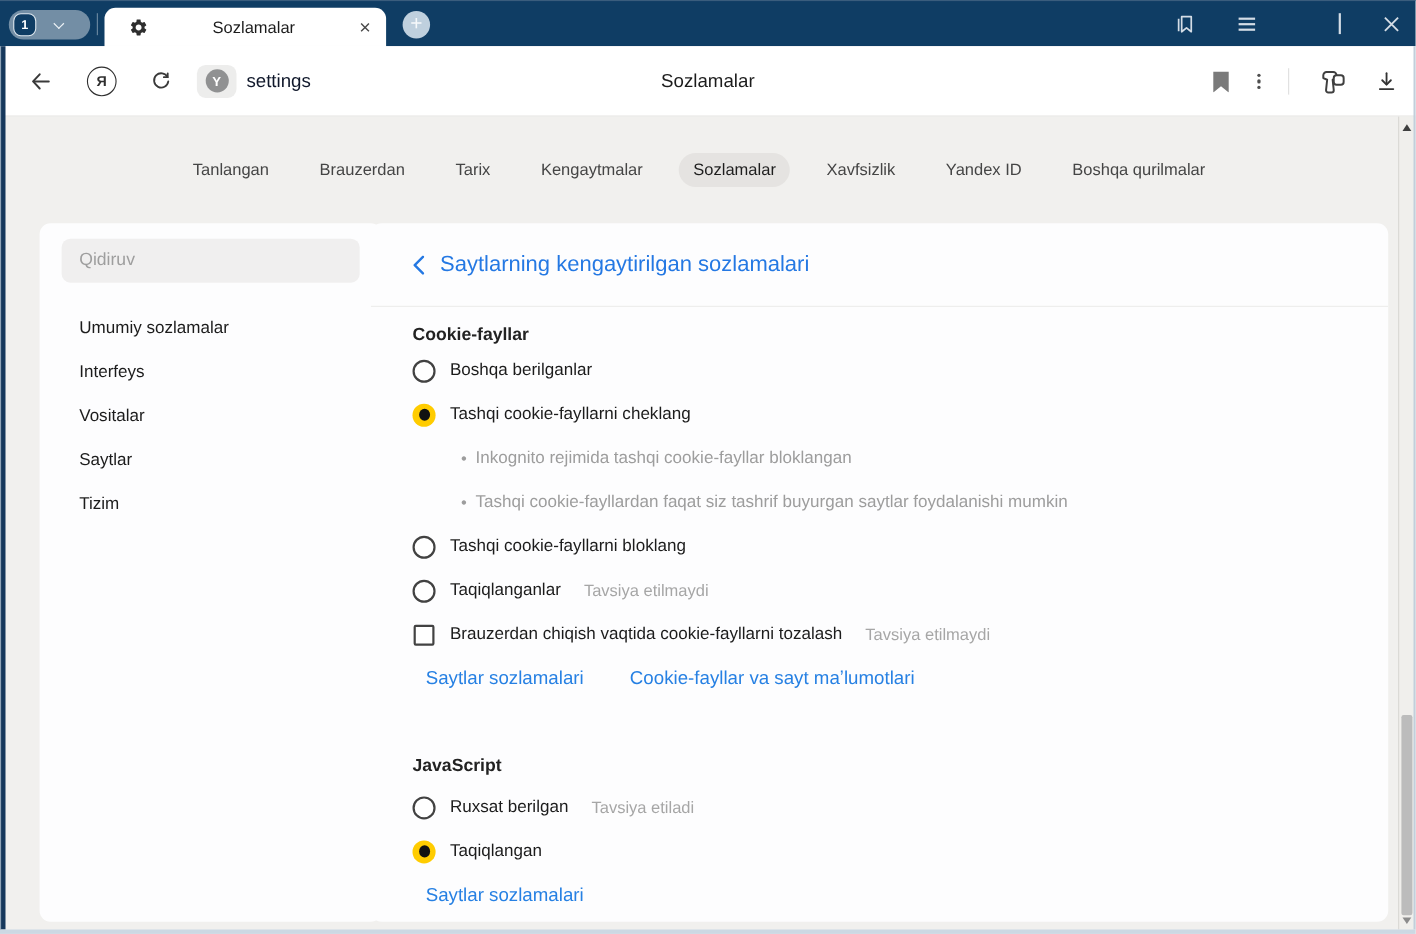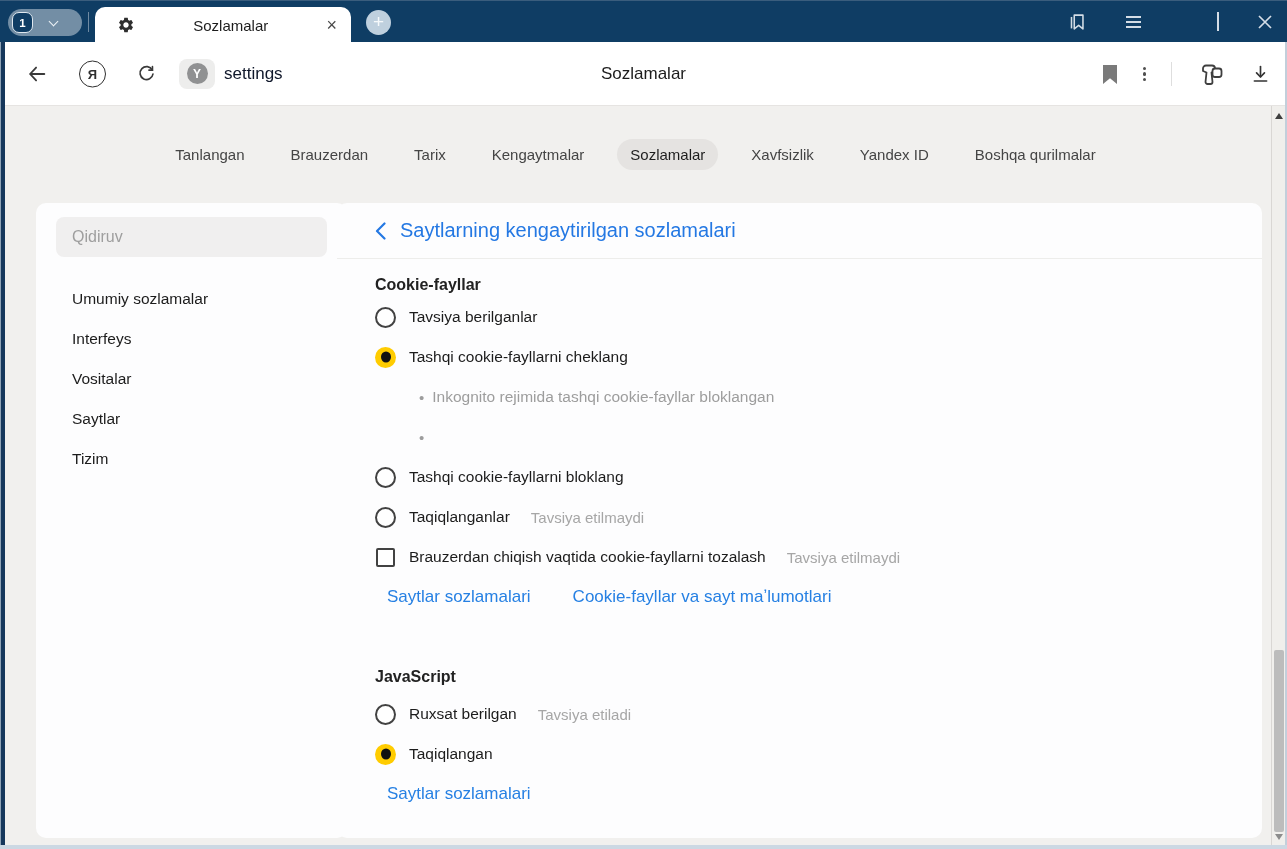"Saytlarning kengaytirilgan sozlamalari" .main-header { height: 56px -> 76px }
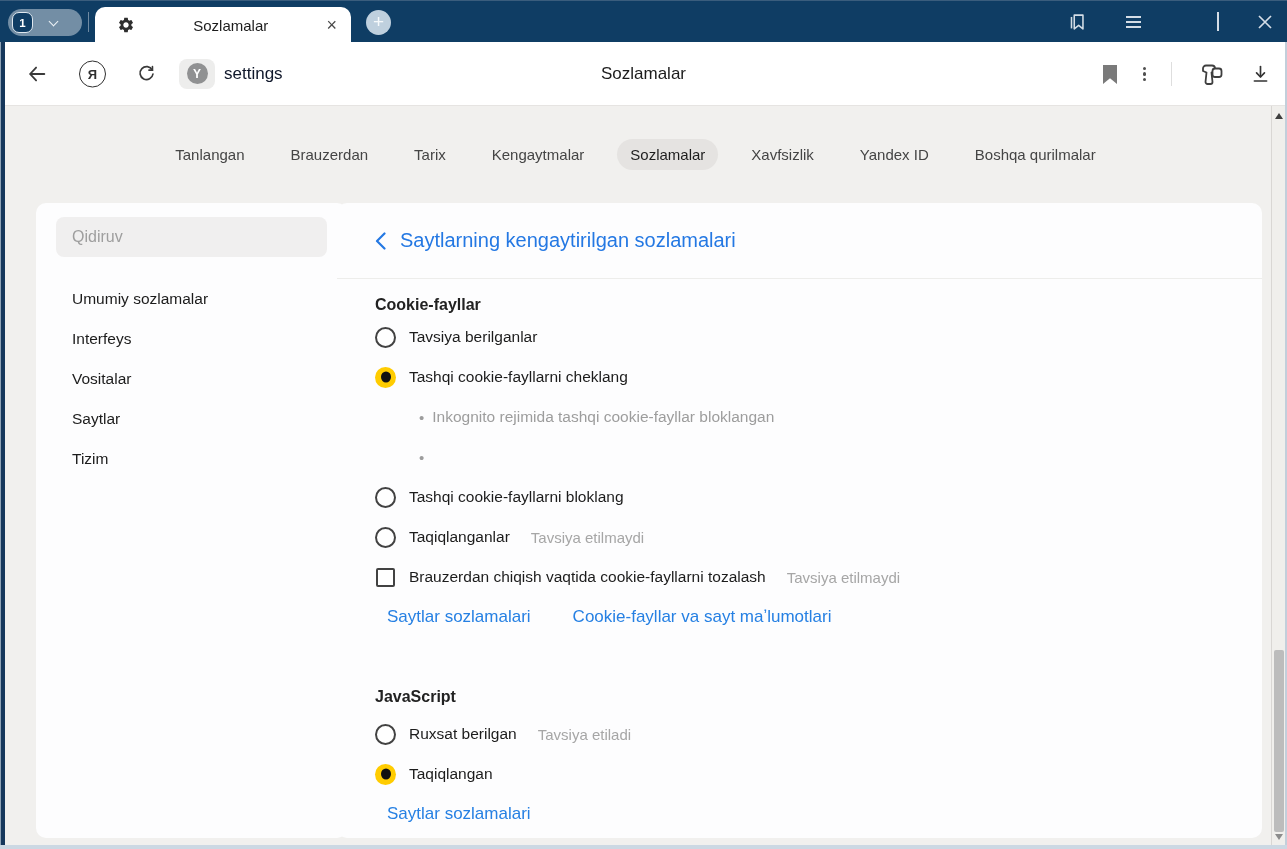"Tavsiya berilganlar" span.lbl { text: Tavsiya -> Boshqa }
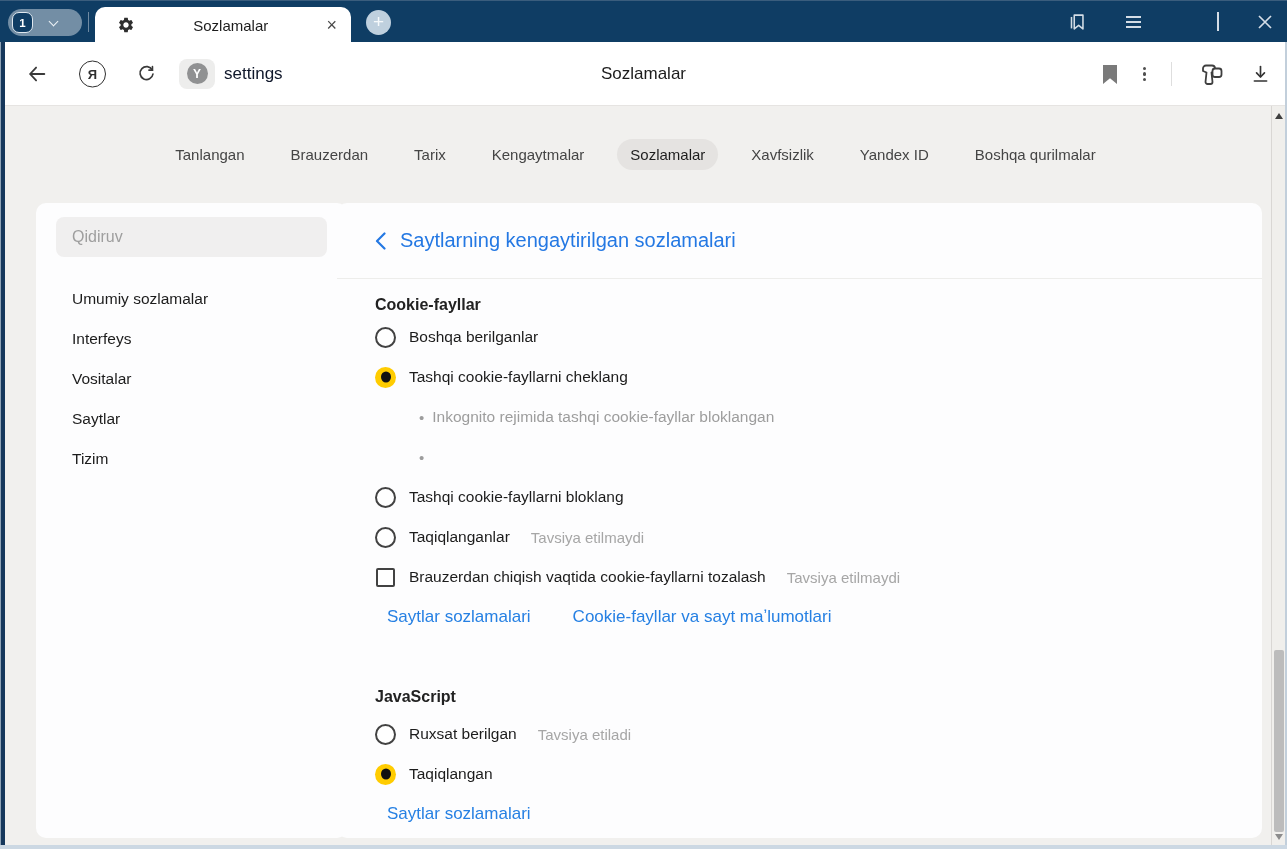"Tashqi cookie-fayllardan faqat siz" span { html: none -> <span>Tashqi cookie-fayllardan faqat siz tashrif buyurgan saytlar foydalanishi mumkin</span> }
